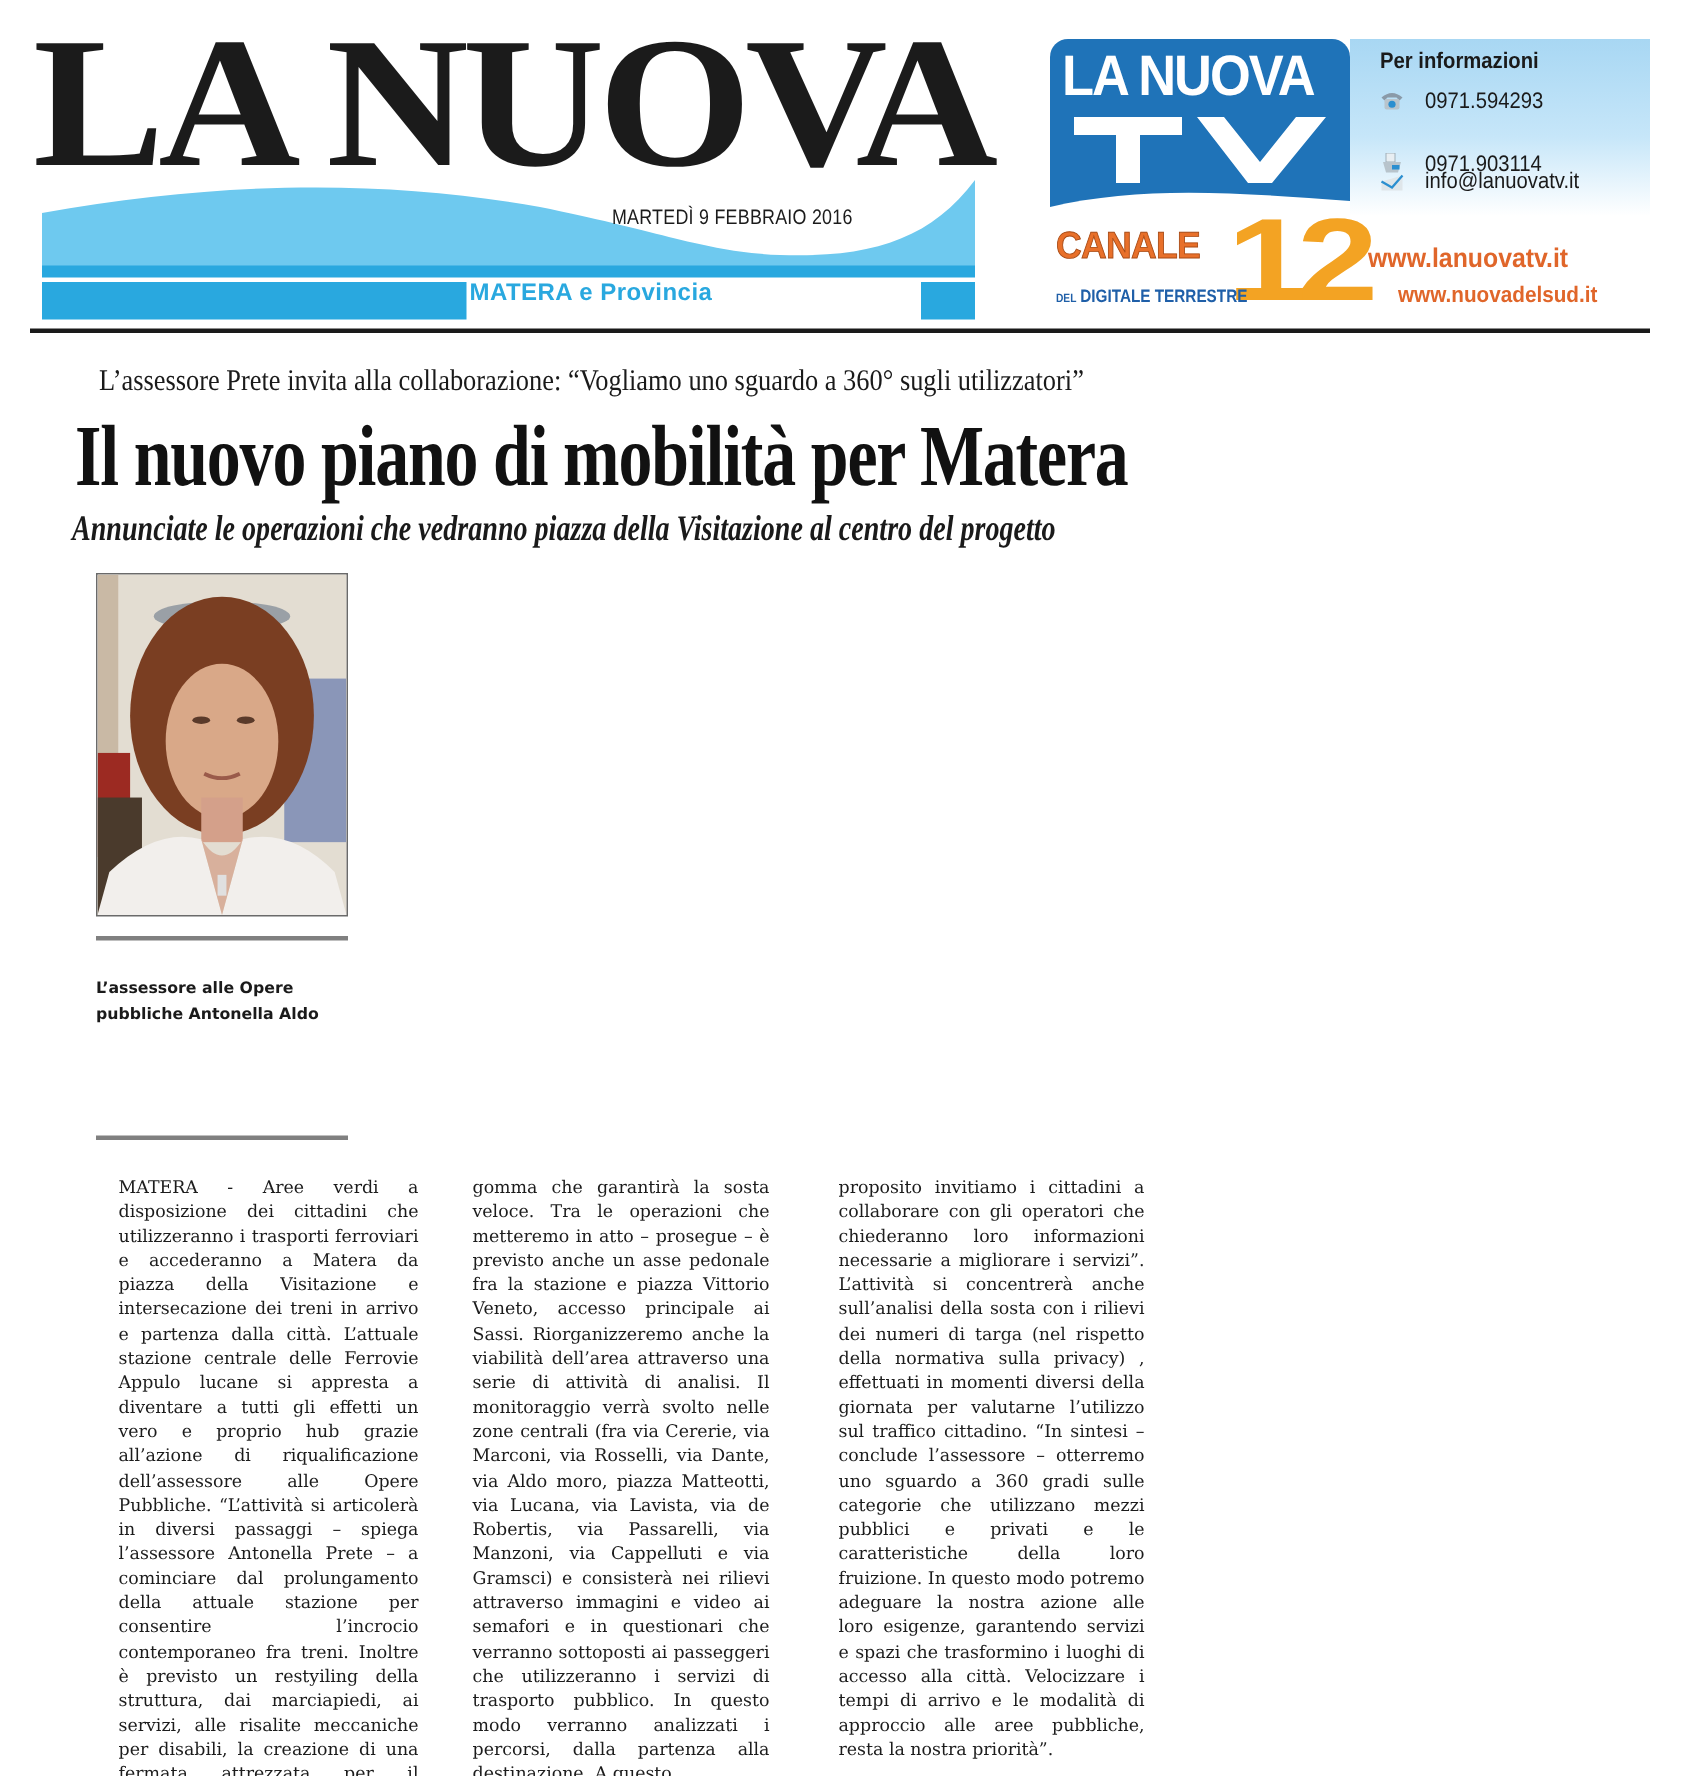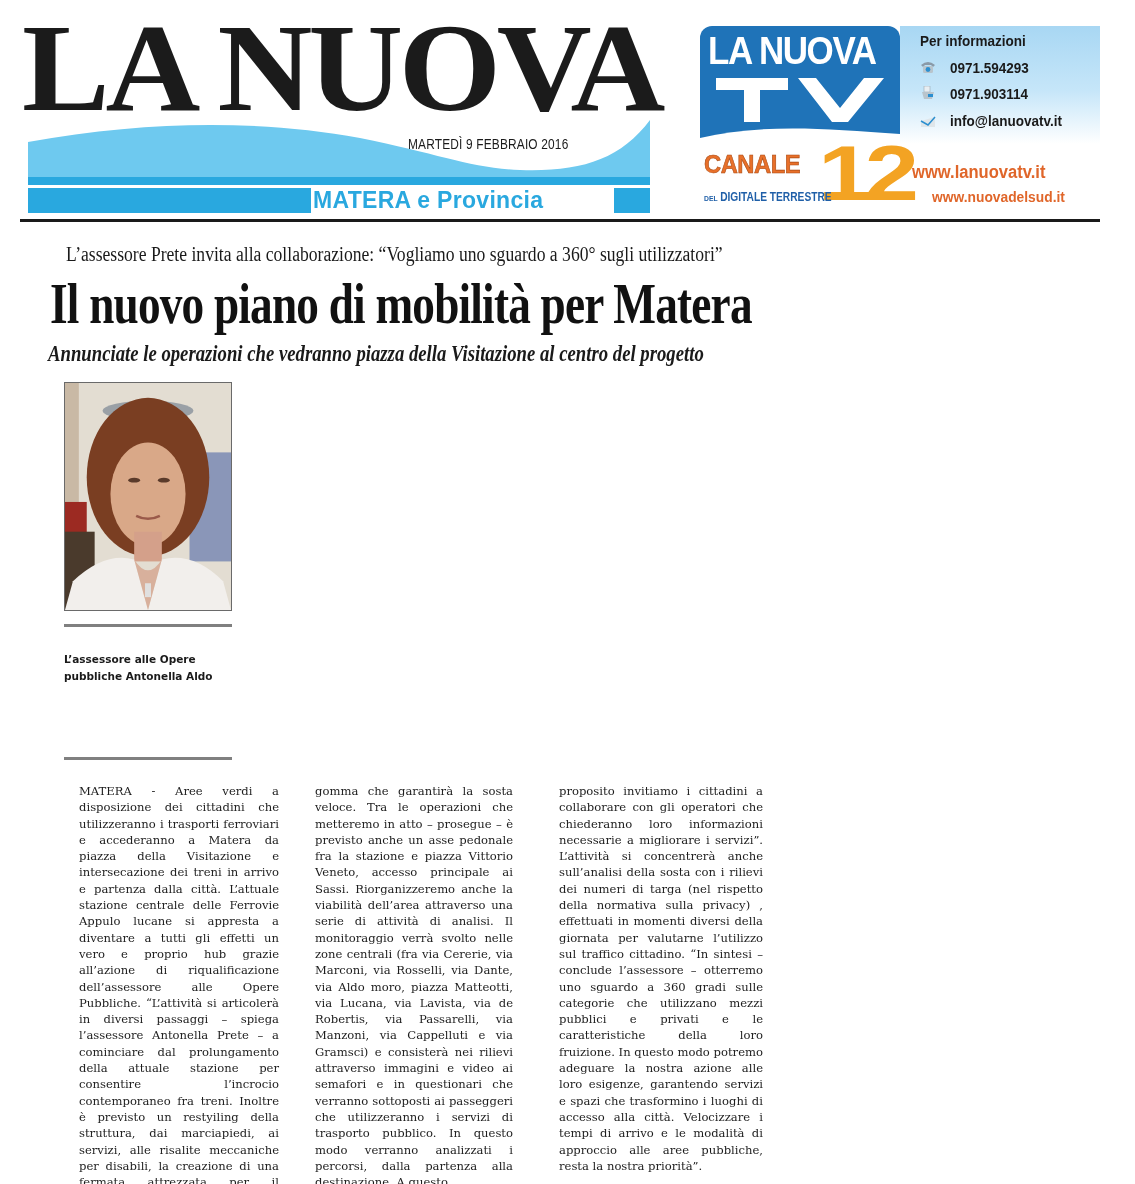"0971.594293" .tv-info-row { font-weight: bold -> normal }
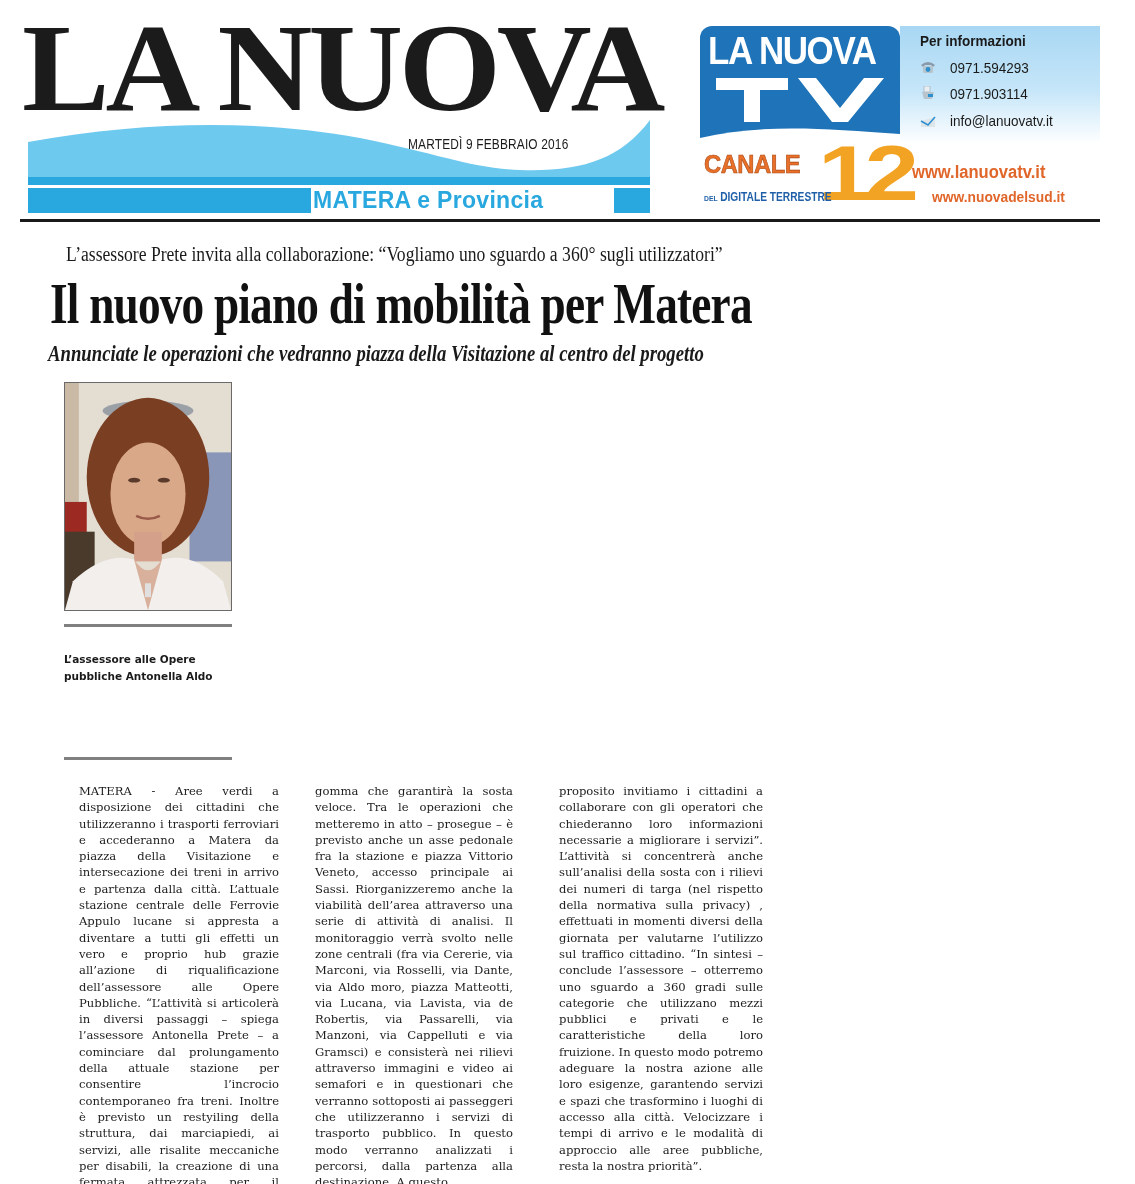"0971.903114" #row-fax { top: 57px -> 73px }
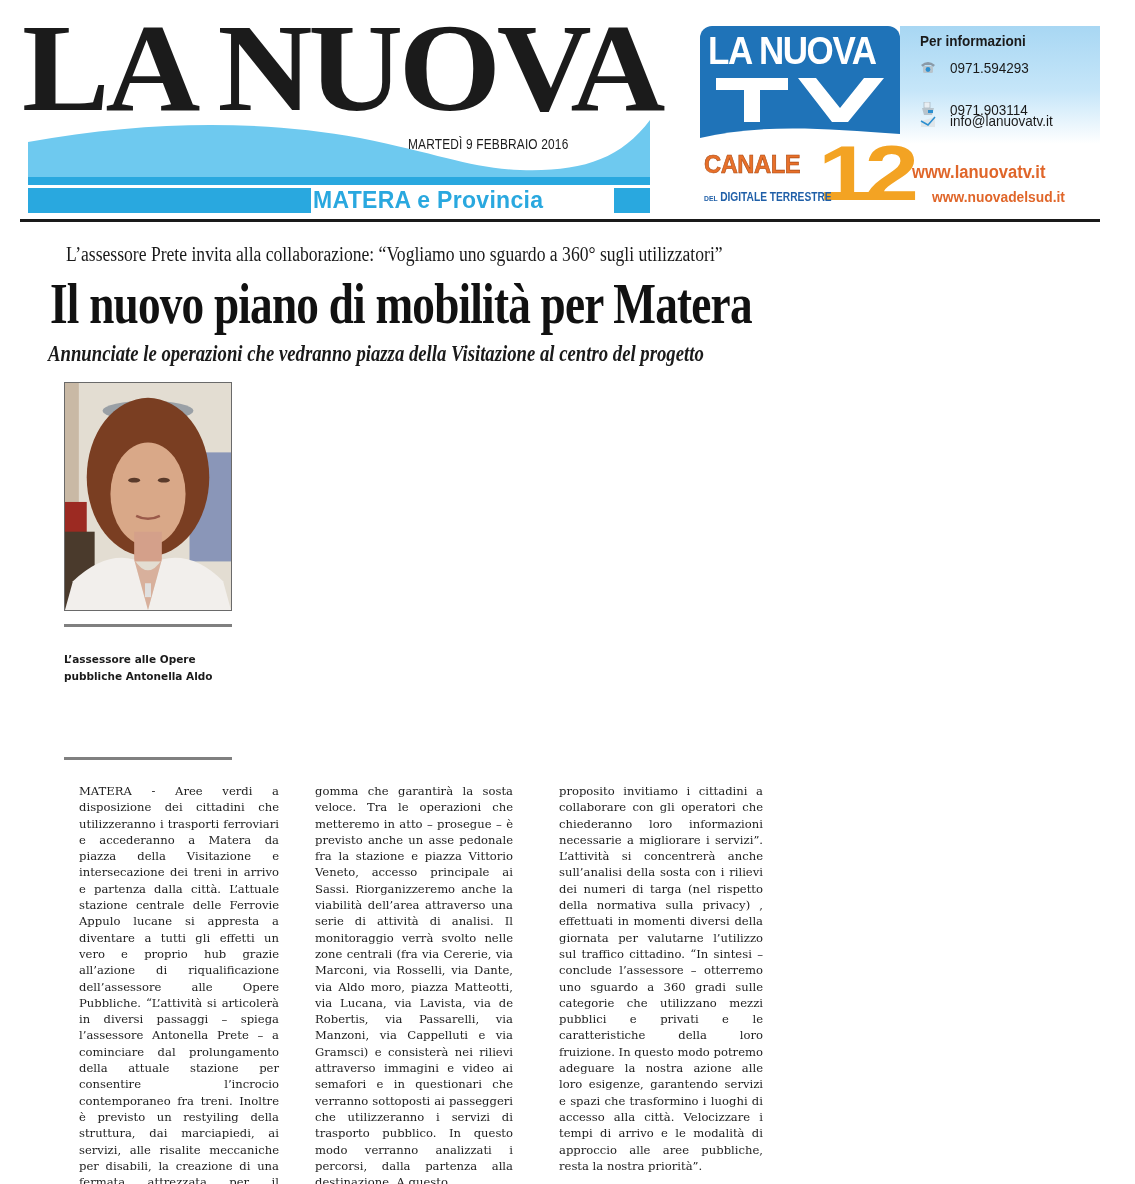"MATERA e Provincia" #section-label { font-size: 23px -> 16px }
